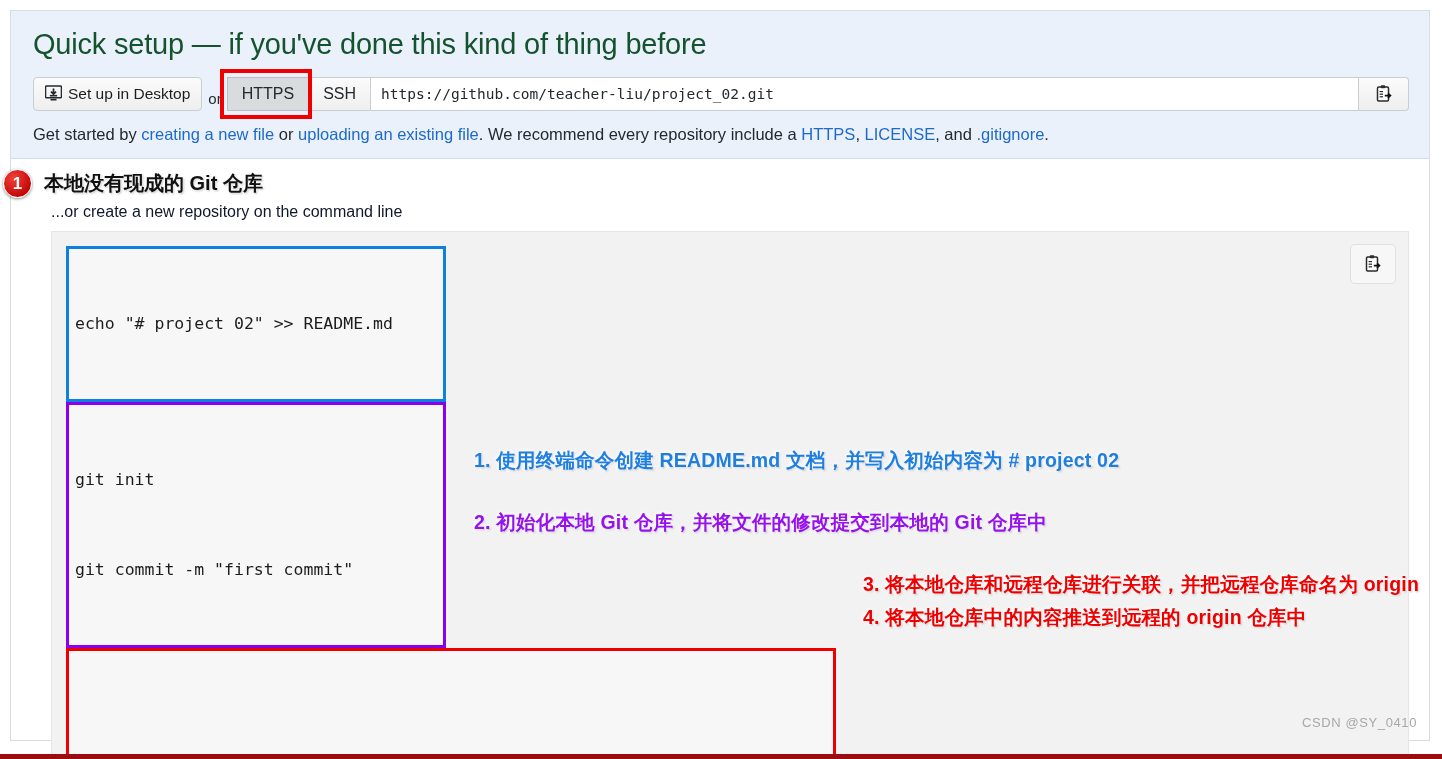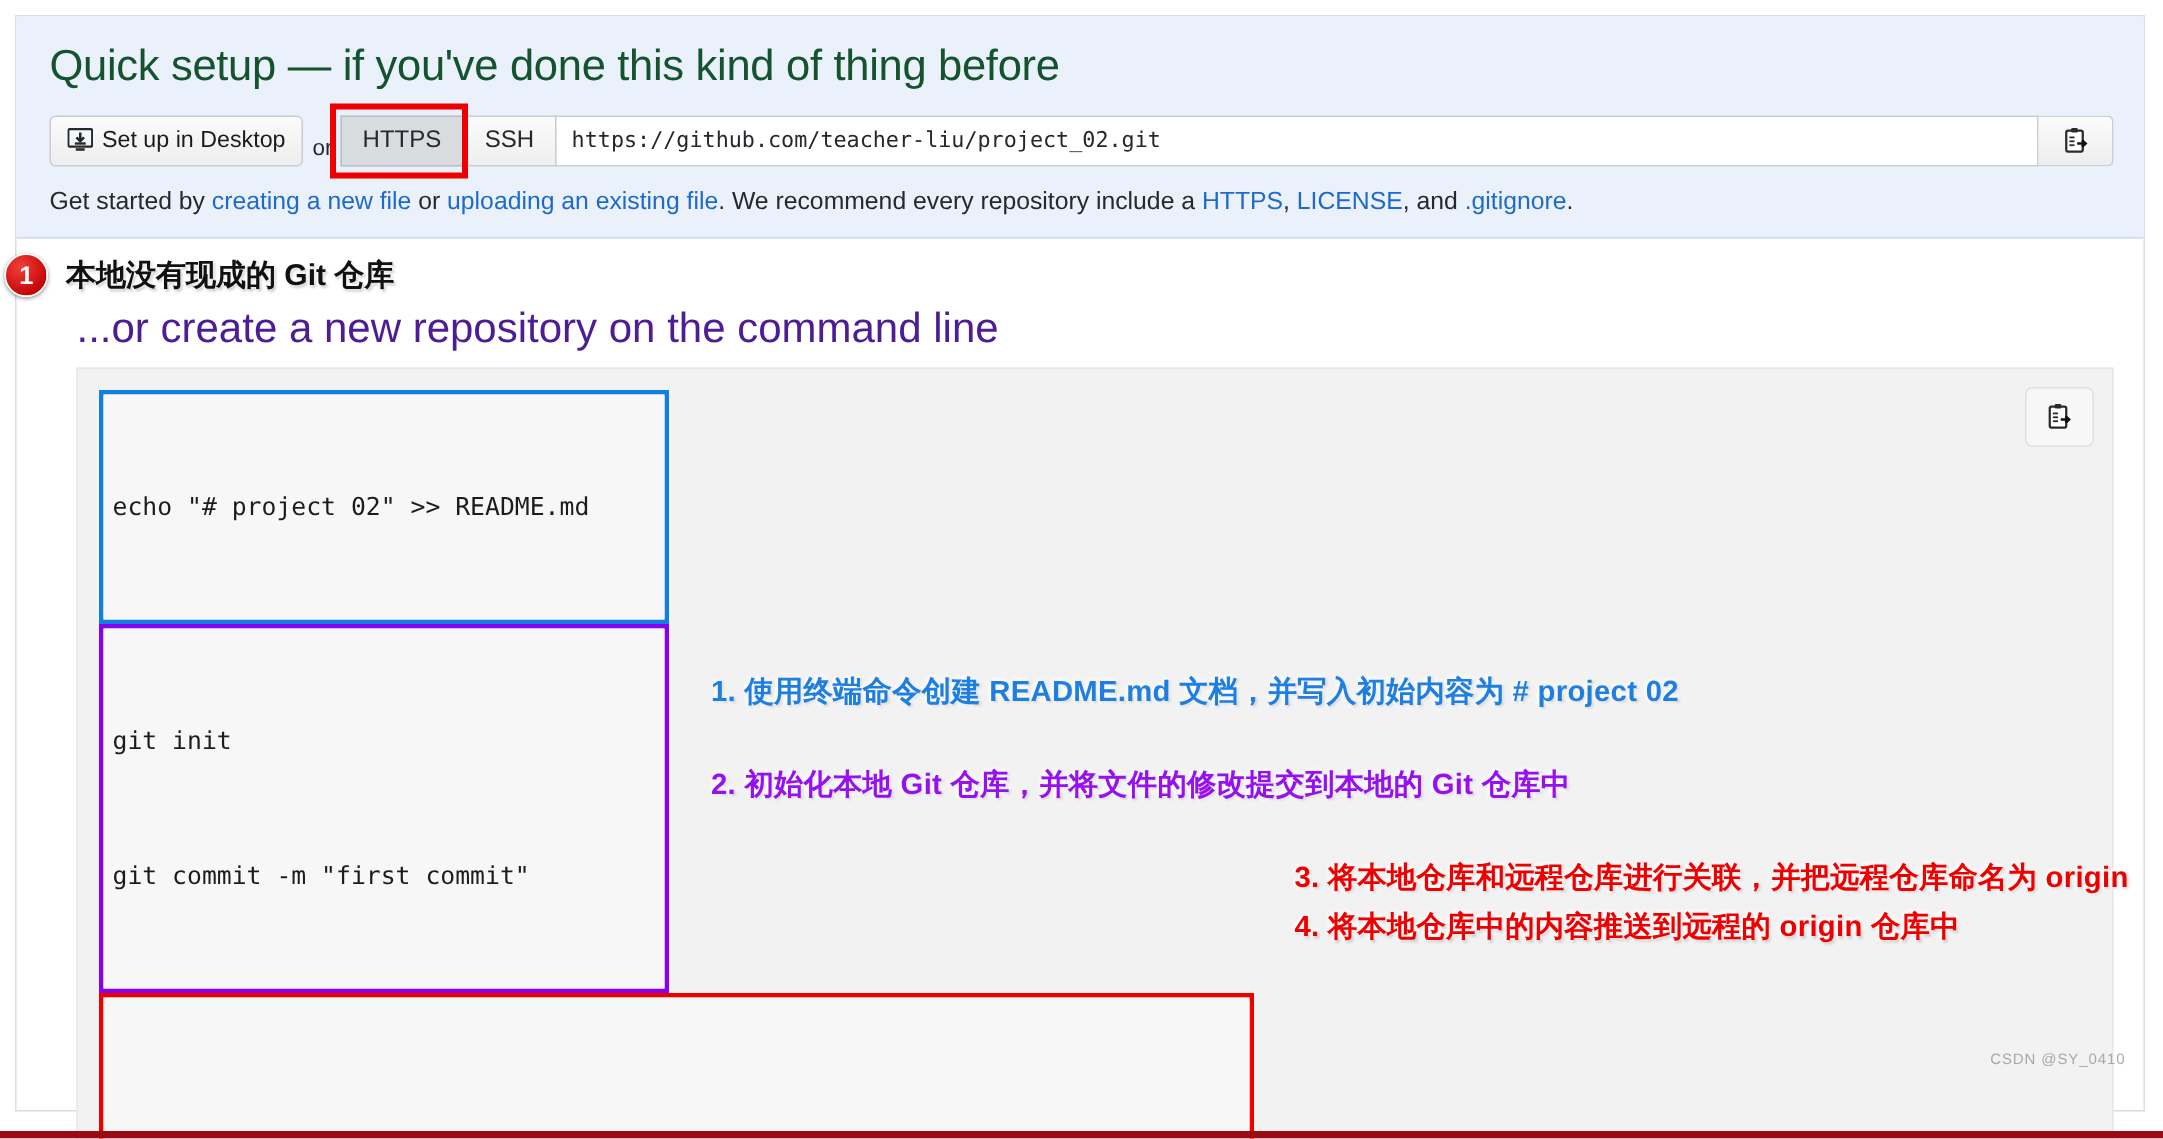"...or create a new repository" .sub-heading { color: #4c1d95 -> #0f172a; font-size: 28px -> 16px }
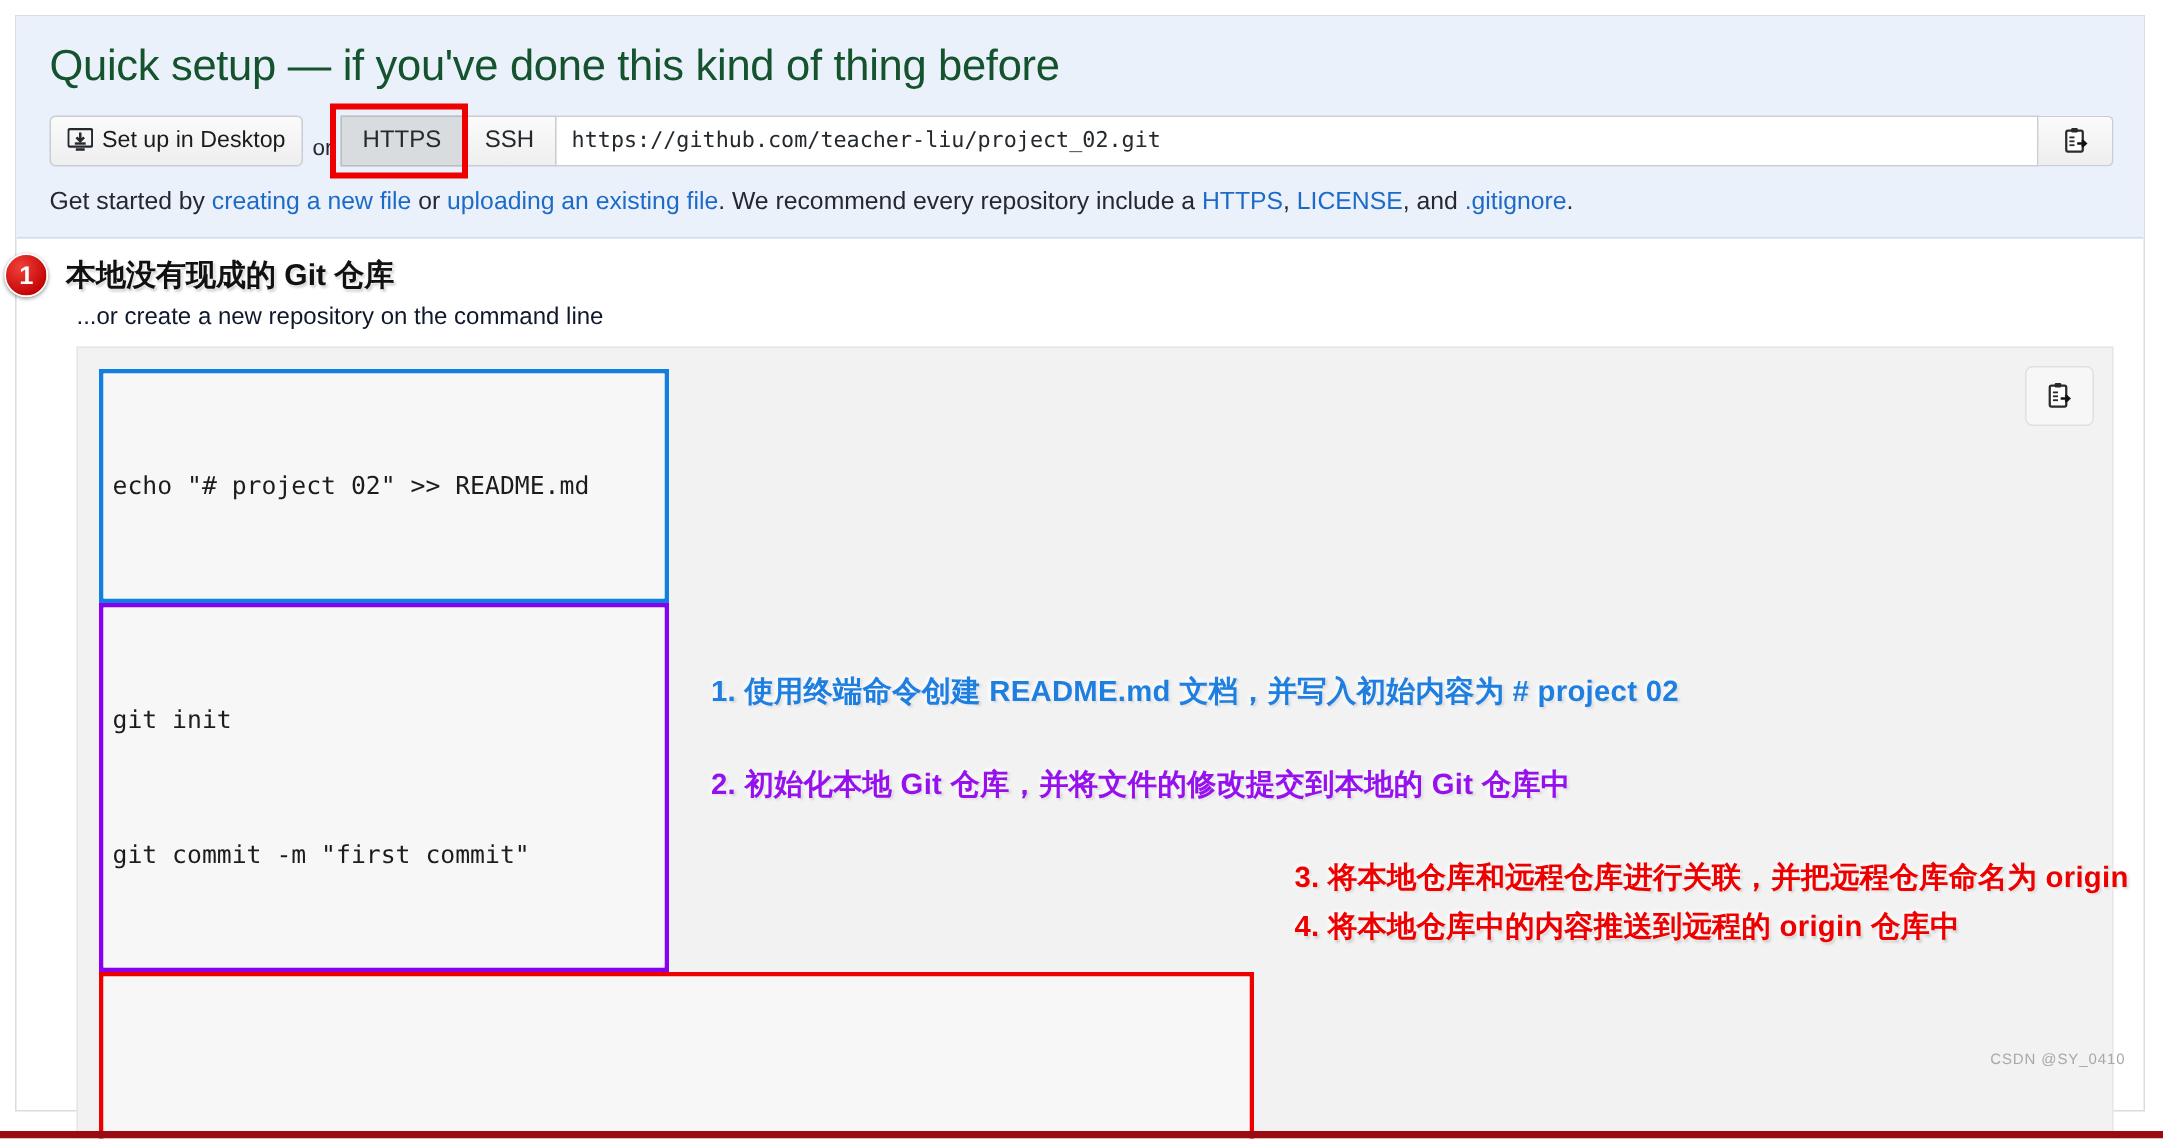"CSDN @SY_0410" .watermark { bottom: 28px -> 10px; font-size: 10px -> 13px }
